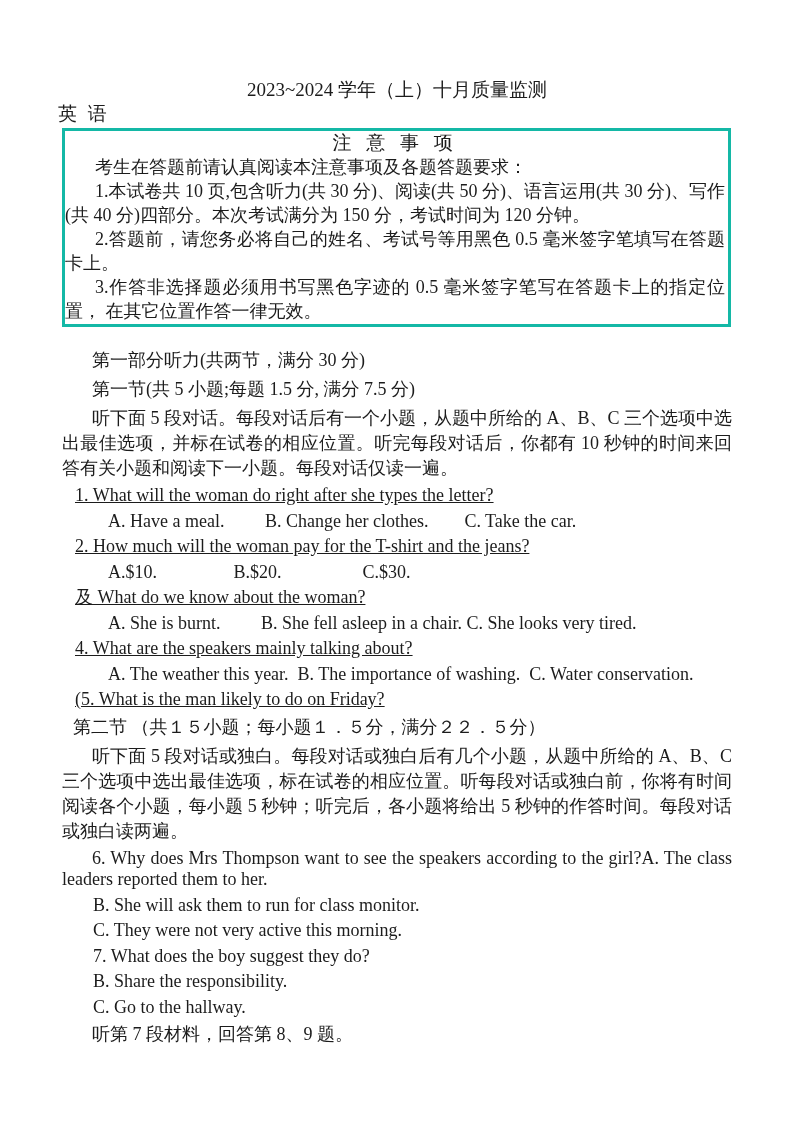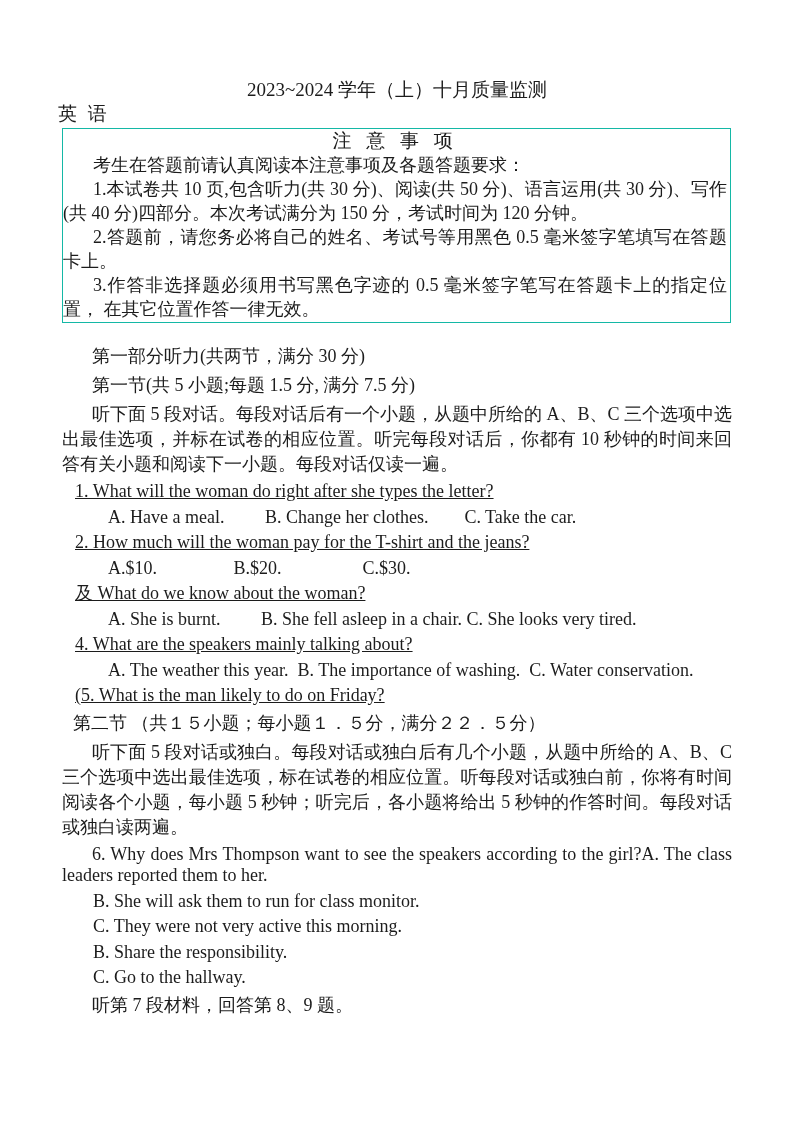"注 意 事 项" .notice { border: 1px solid #14b8a6 -> 3px solid #14b8a6 }
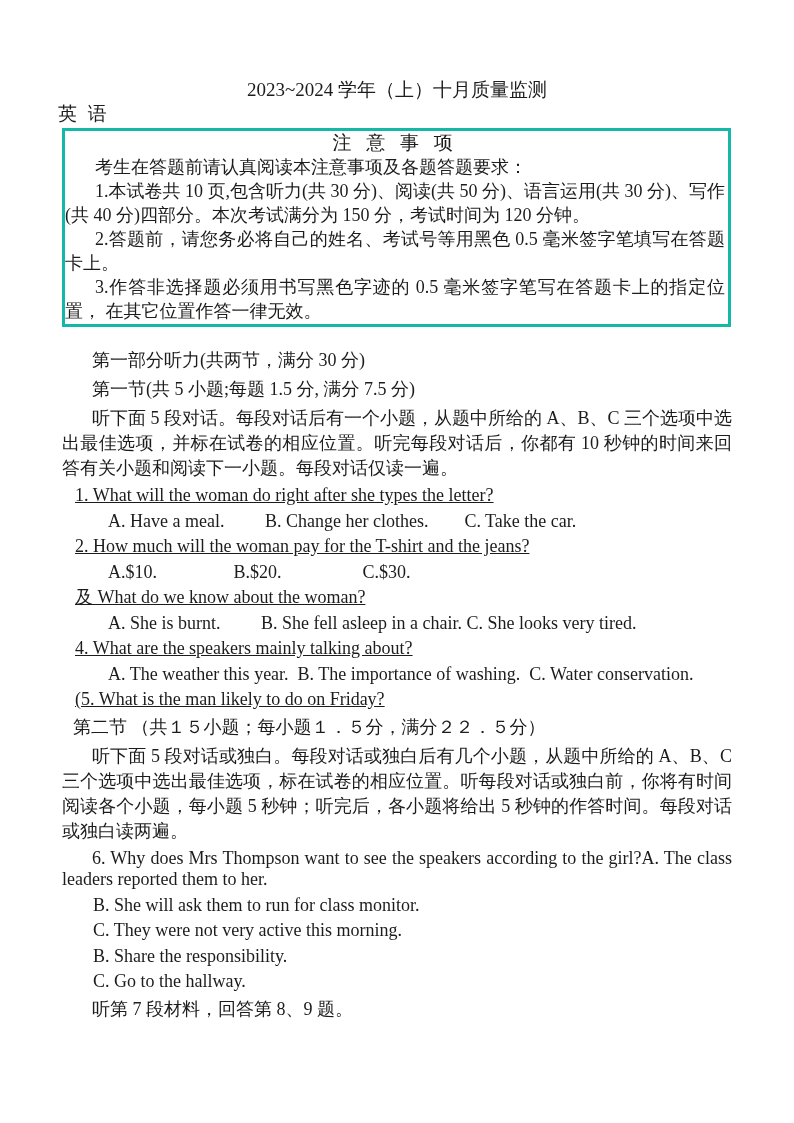"7. What does the boy" div.en { html: none -> <div>7. What does the boy suggest they do?</div> }
